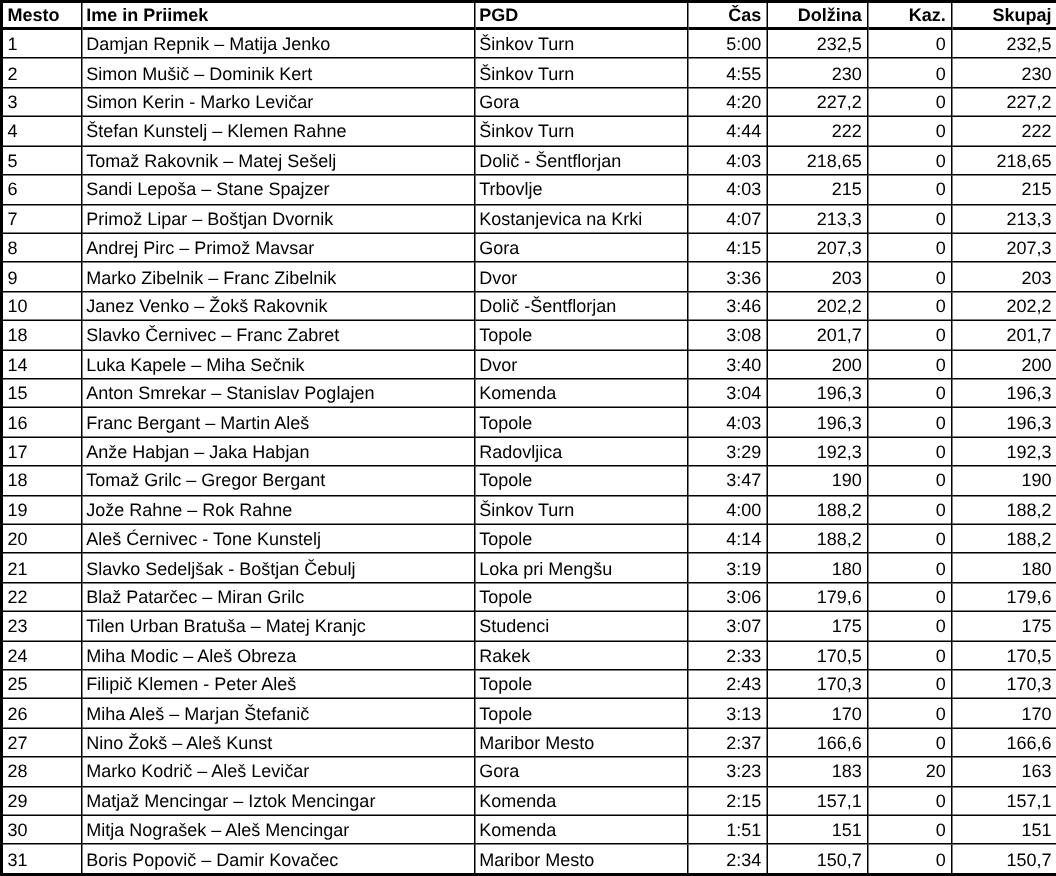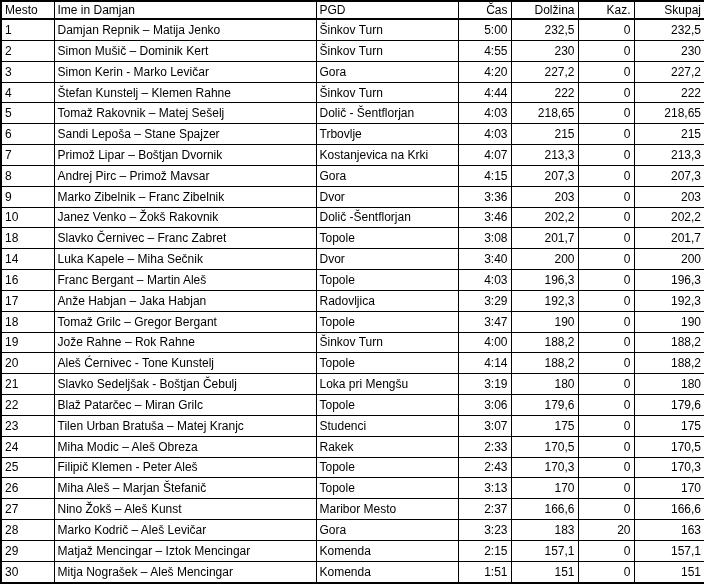"Mesto" thead th { font-weight: normal -> bold }
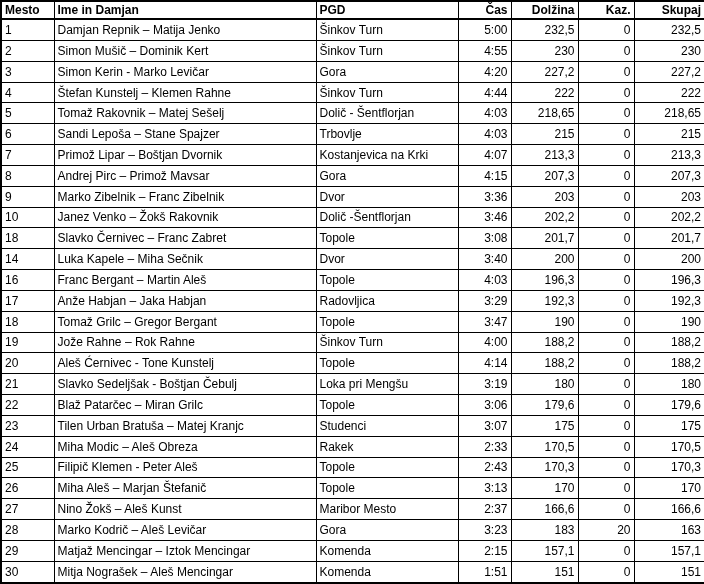"Ime in Damjan" th.al { text: Damjan -> Priimek }
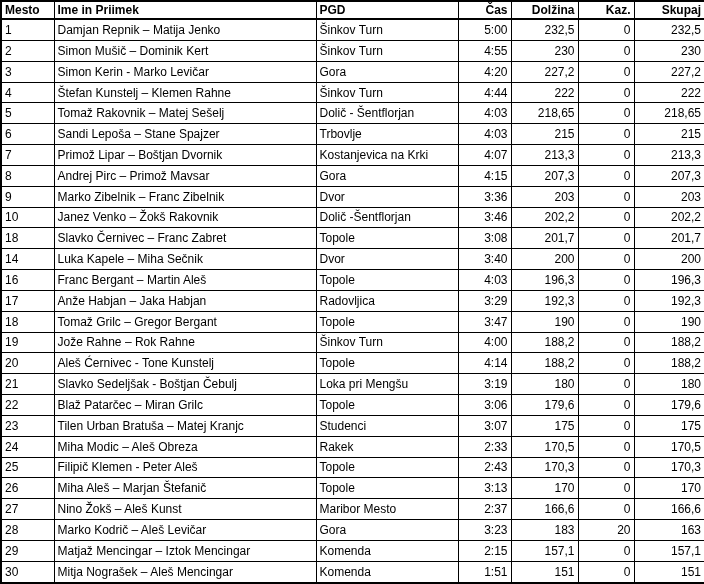"15" tr { html: none -> <tr> <td>15</td> <td>Anton Smrekar – Stanislav Poglajen</td> <td>Komenda</td> <td>3:04</td> <td>196,3</td> <td>0</td> <td>196,3</td> </tr> }
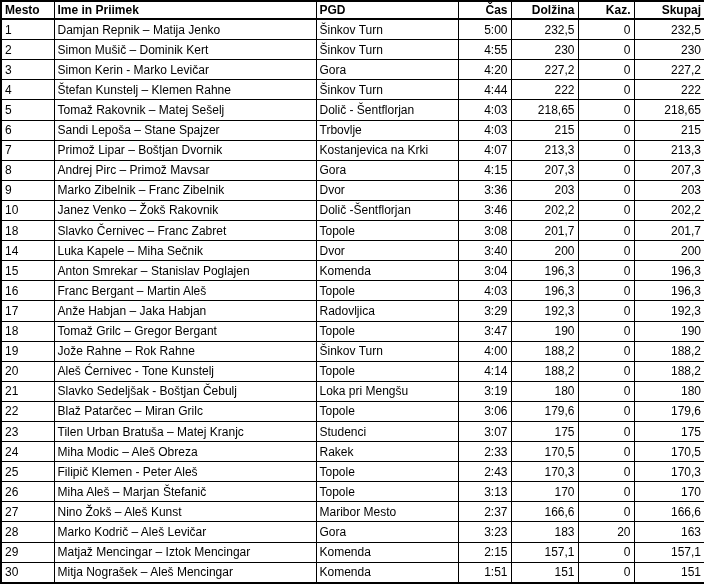"31" tr { html: none -> <tr> <td>31</td> <td>Boris Popovič – Damir Kovačec</td> <td>Maribor Mesto</td> <td>2:34</td> <td>150,7</td> <td>0</td> <td>150,7</td> </tr> }
